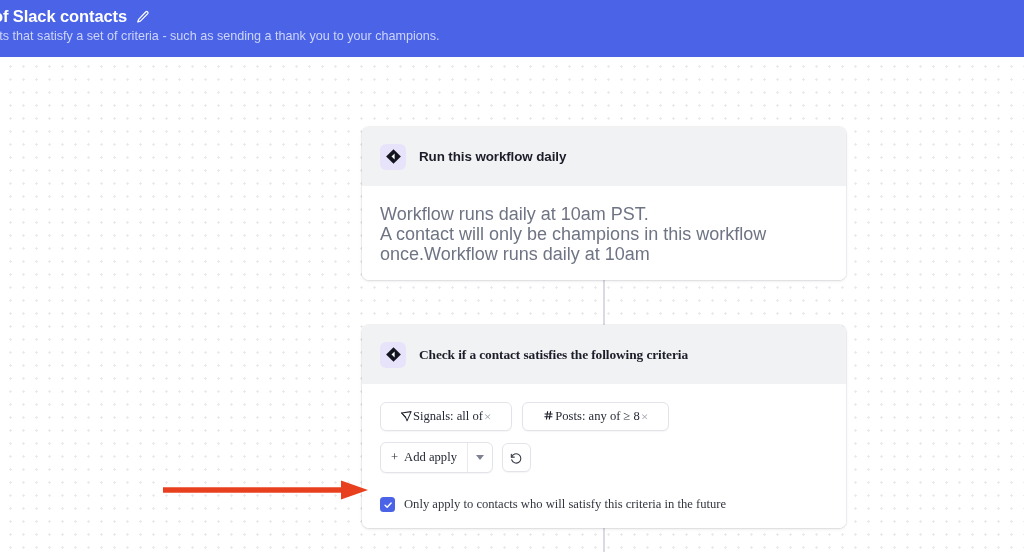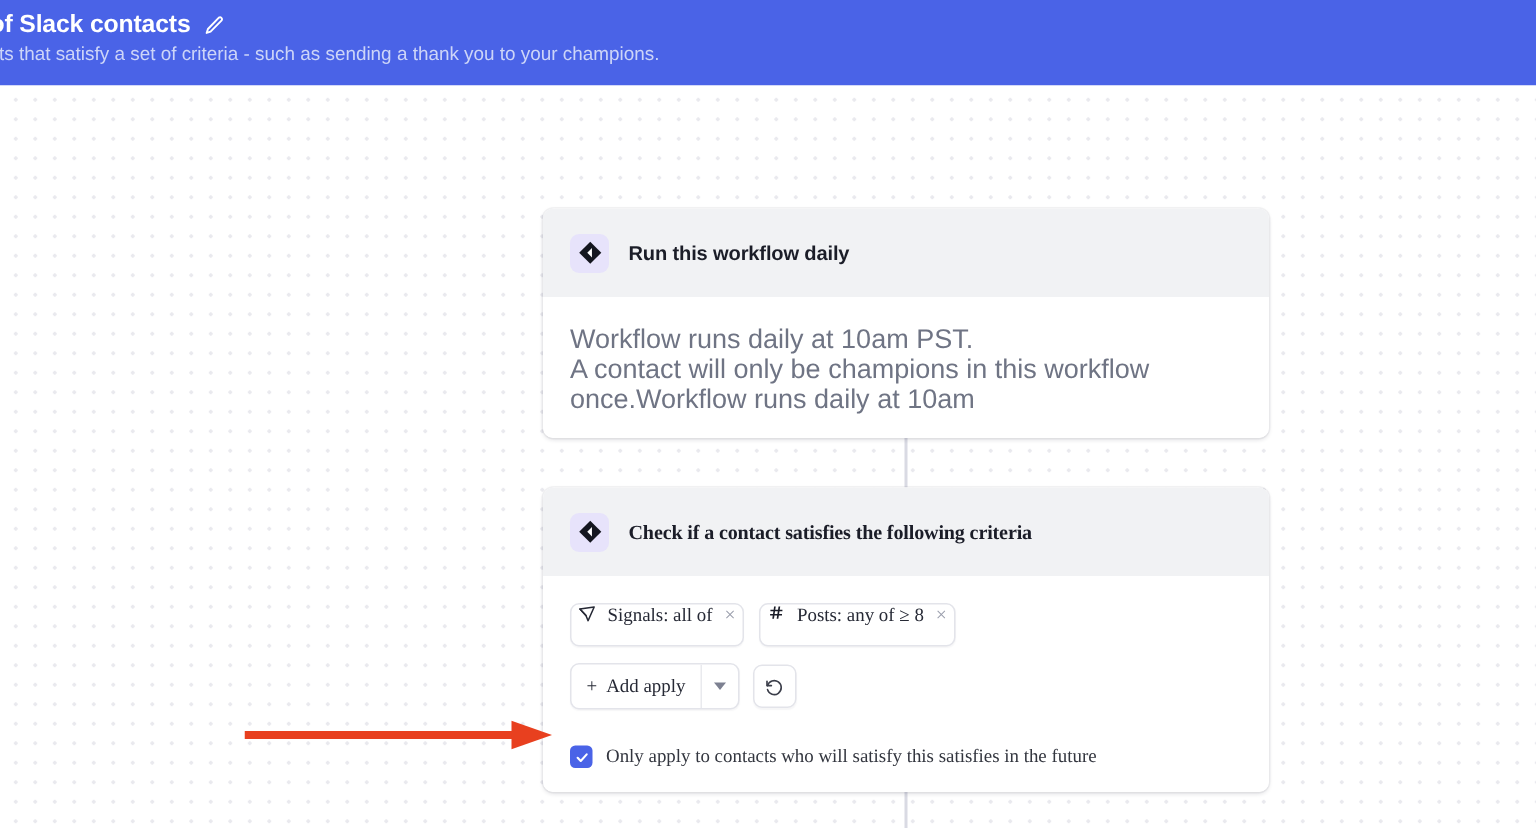"Run this workflow daily" #card-trigger { top: 139px -> 127px }
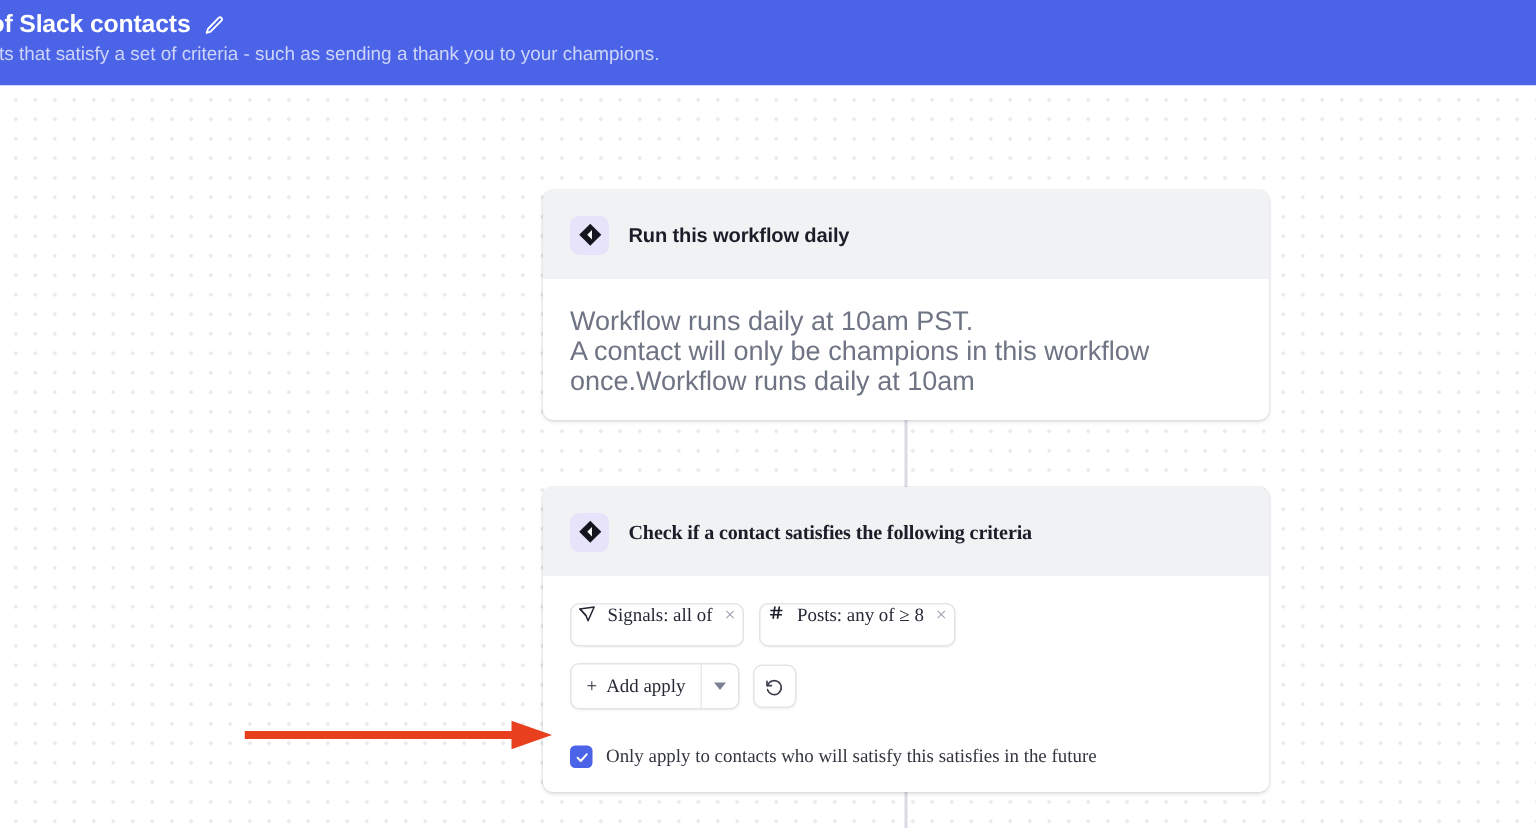"Signals: all of" .chip { align-items: flex-start -> center; gap: 7px -> none; padding: 0 4px -> 0 19px }
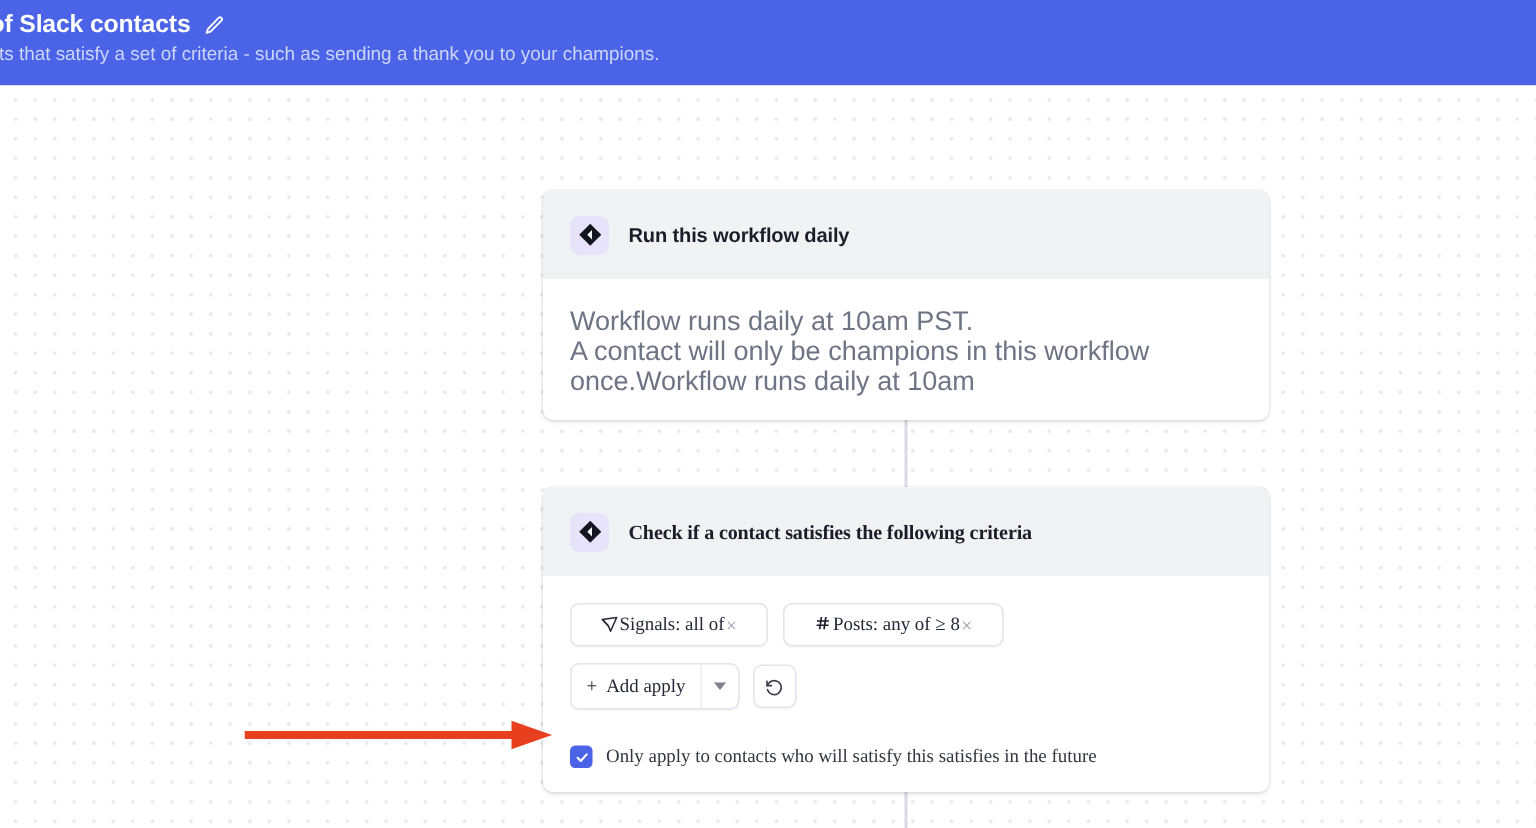"Only apply to contacts who" span.check-label { text: satisfies -> criteria }
